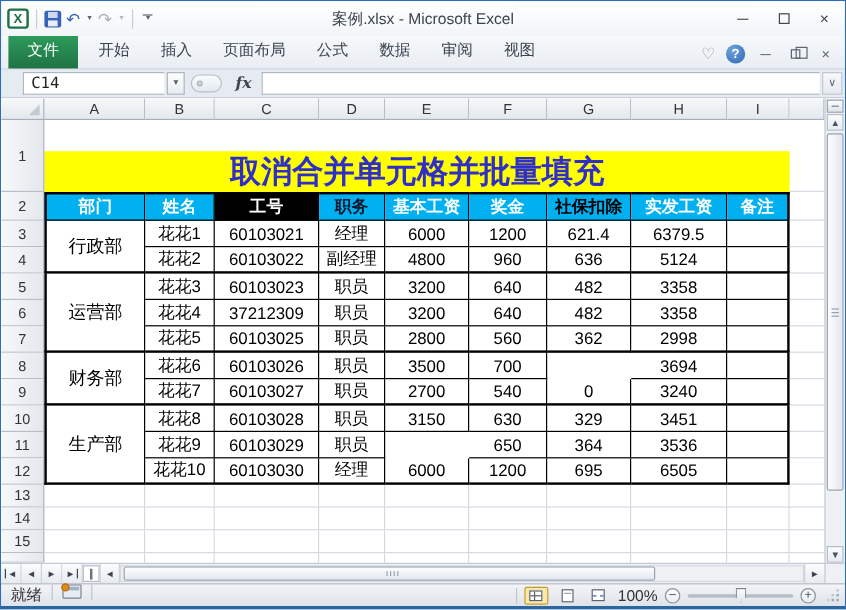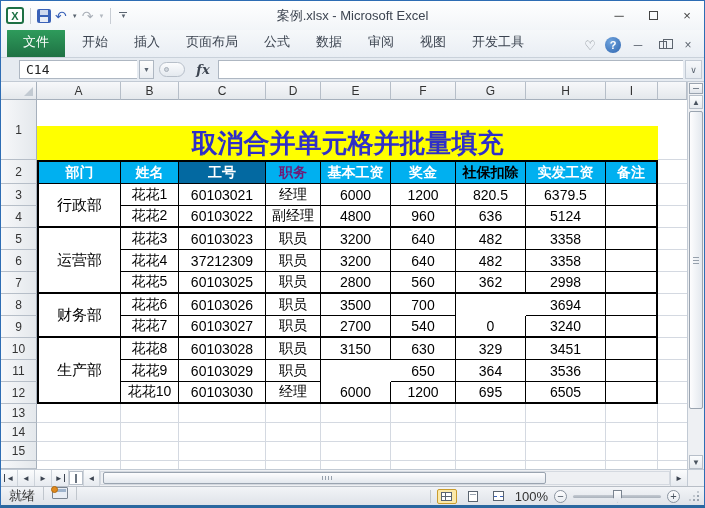"开发工具" div.rtab { html: <div>开发工具</div> -> none }
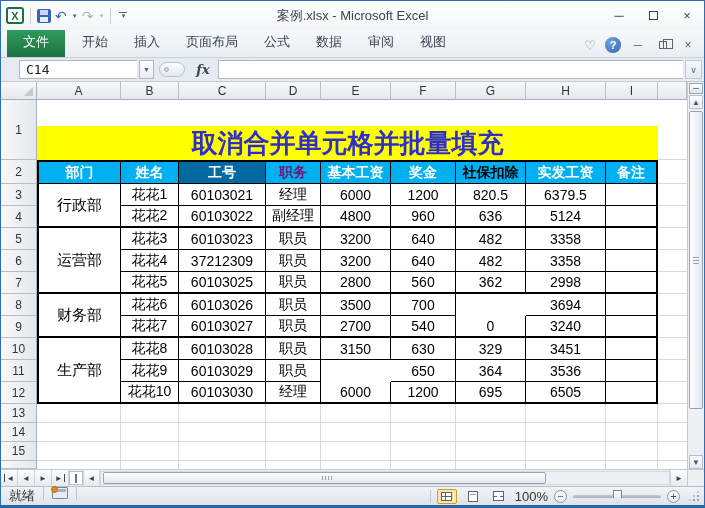"工号" div.cell { background: #0369a1 -> #000000 }
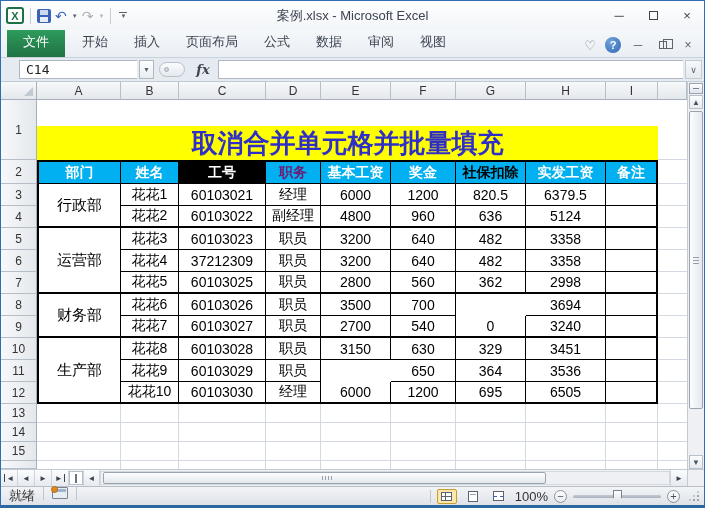"职务" div.cell { color: #701a75 -> #0f172a }
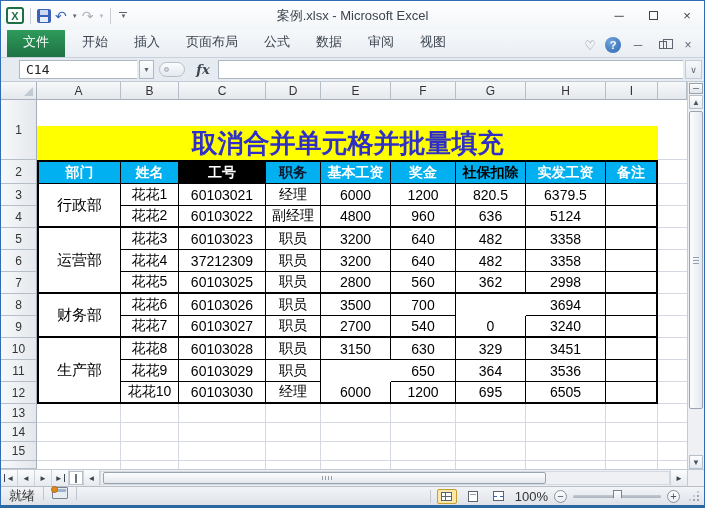"820.5" div.cell { text: 820.5 -> 621.4 }
